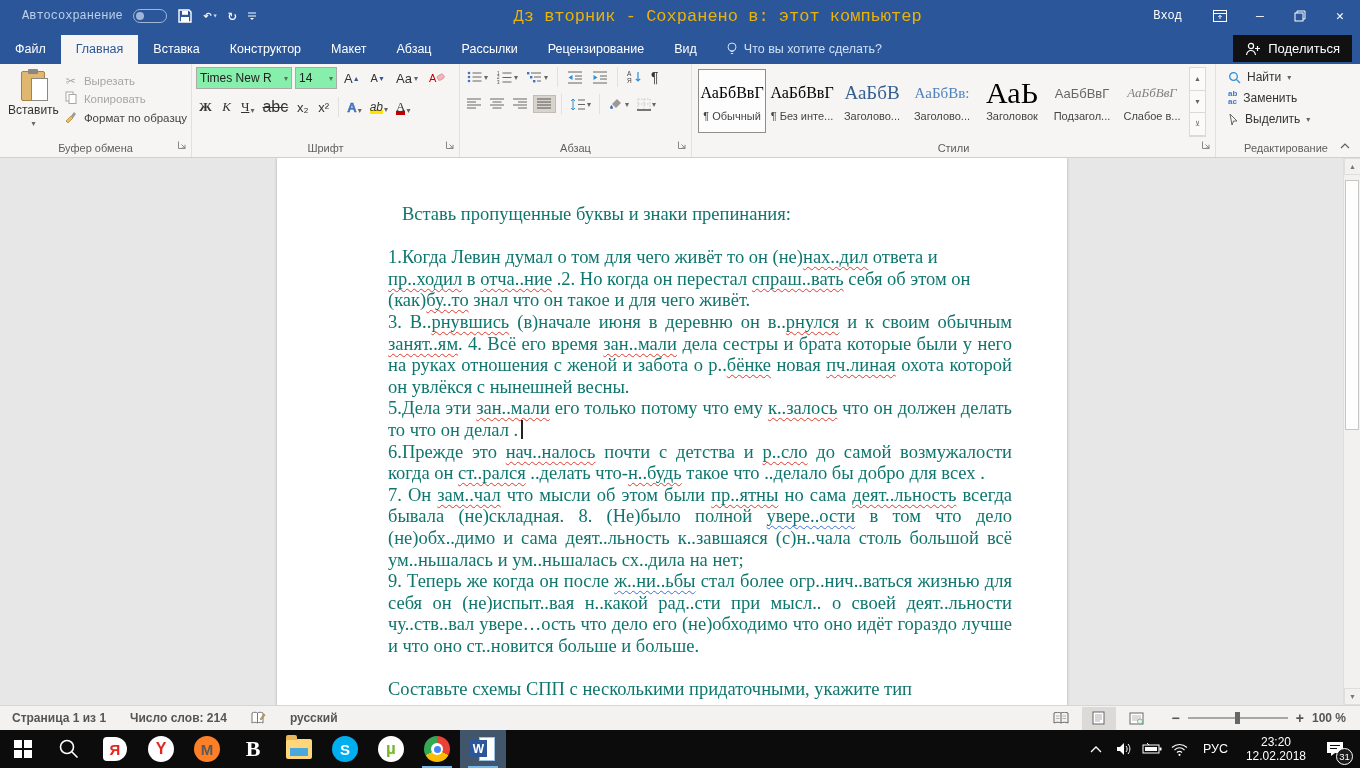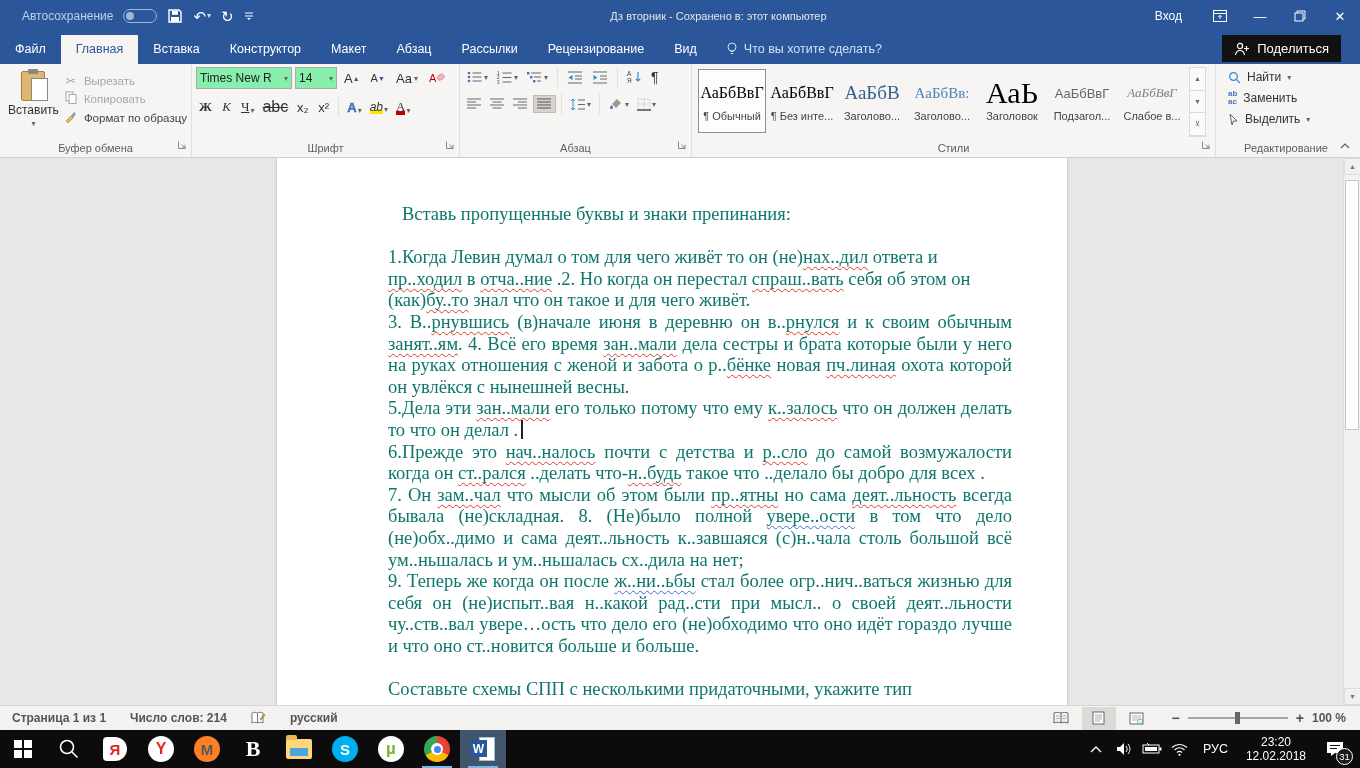"Автосохранение" .titlebar { font-family: none -> Liberation Mono, monospace }
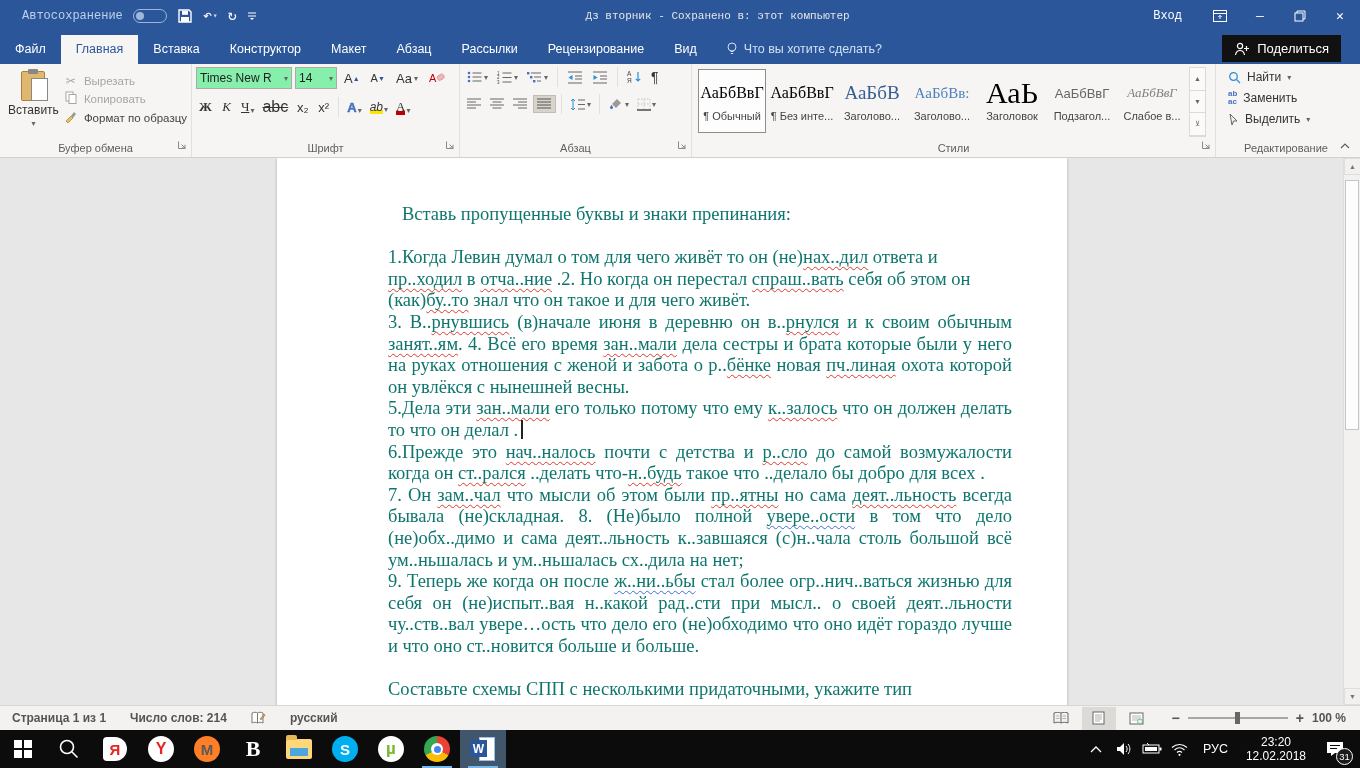"Дз вторник - Сохранено в:" .doc-title { color: #e5e5e5 -> #eab308; font-size: 11px -> 17px }
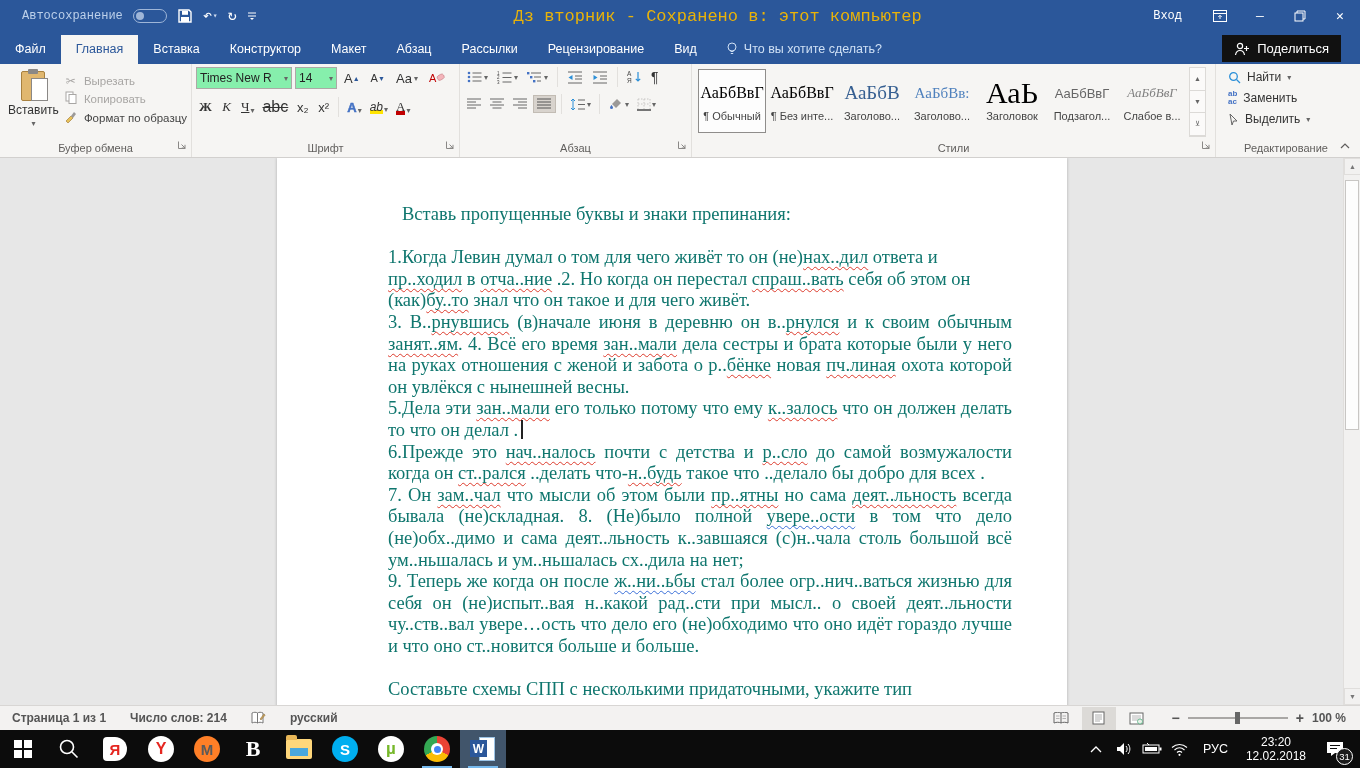"Поделиться" .share-btn { right: 19px -> 8px }
